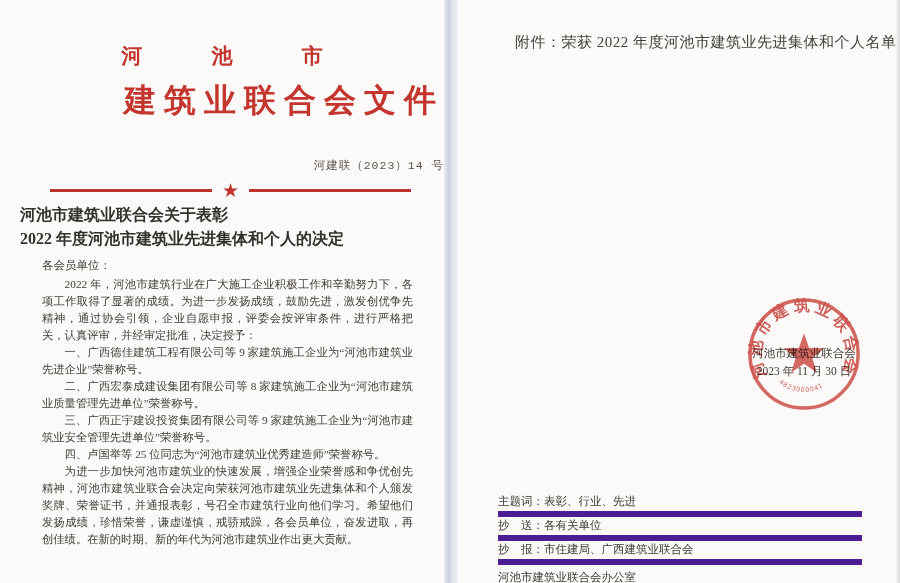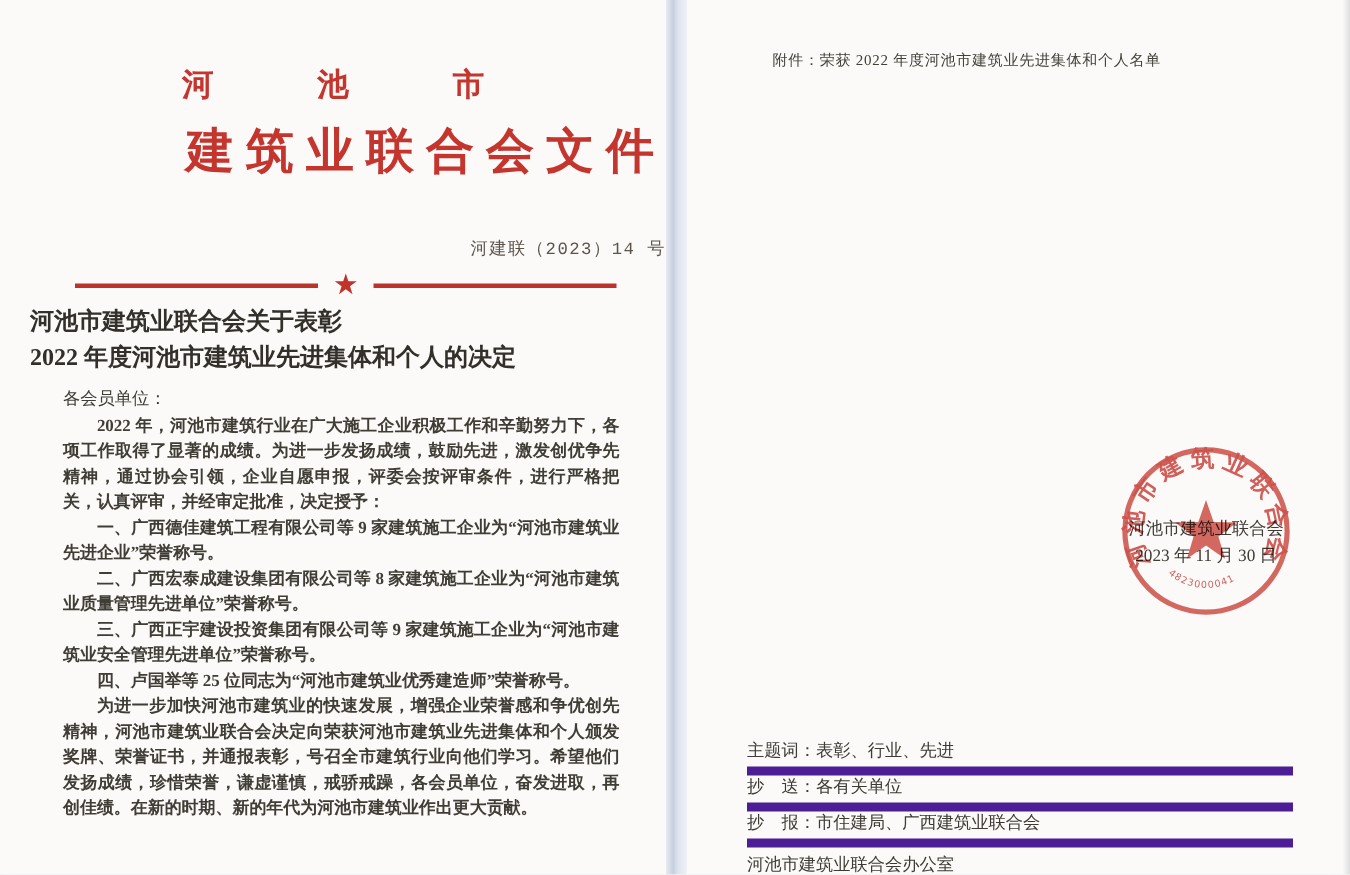"附件：荣获 2022 年度河池市建筑业先进集体和个人名单" .attachment { font-size: 10px -> 15px }
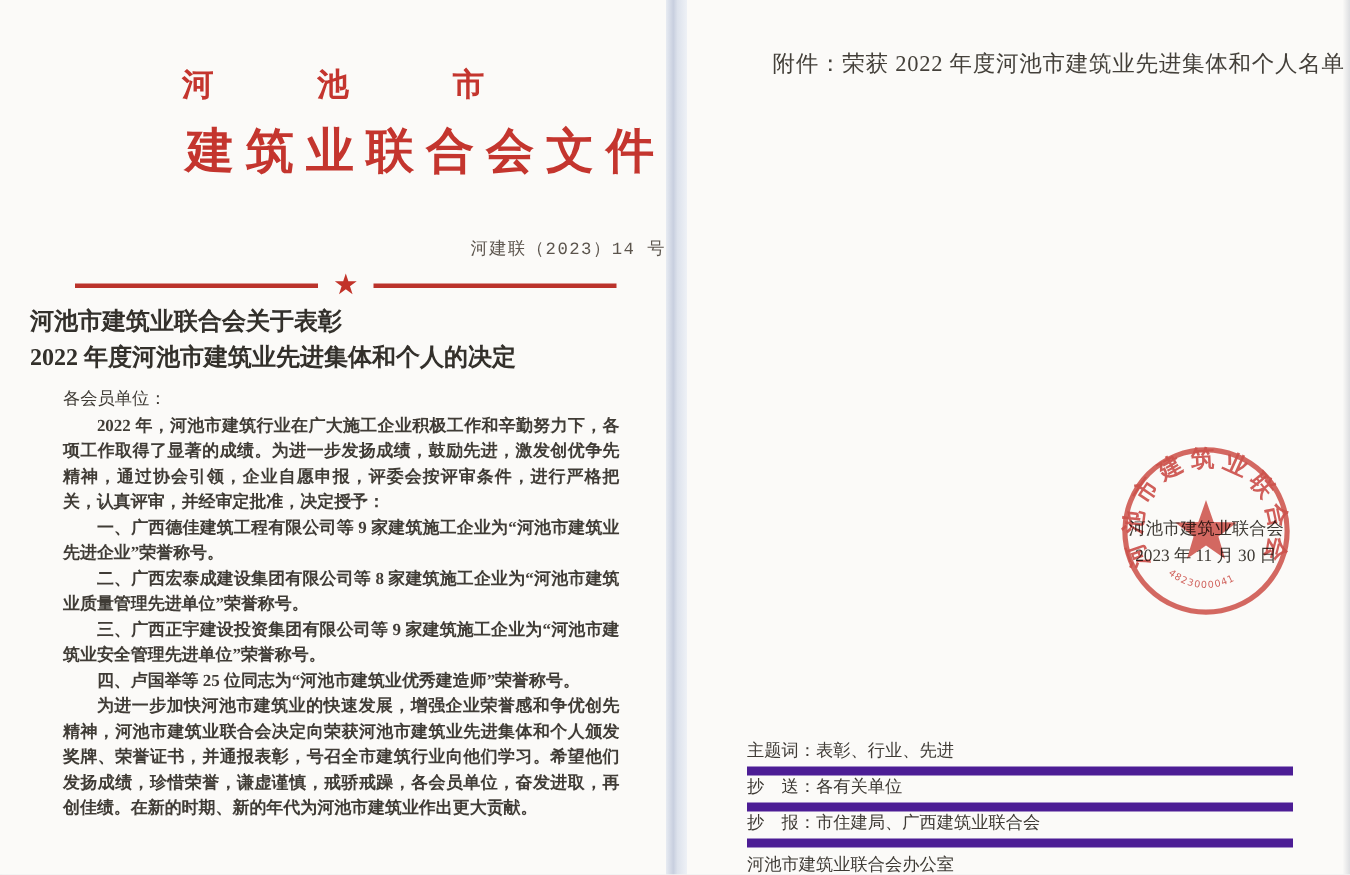"2022" .doc-body p { font-weight: bold -> none }
